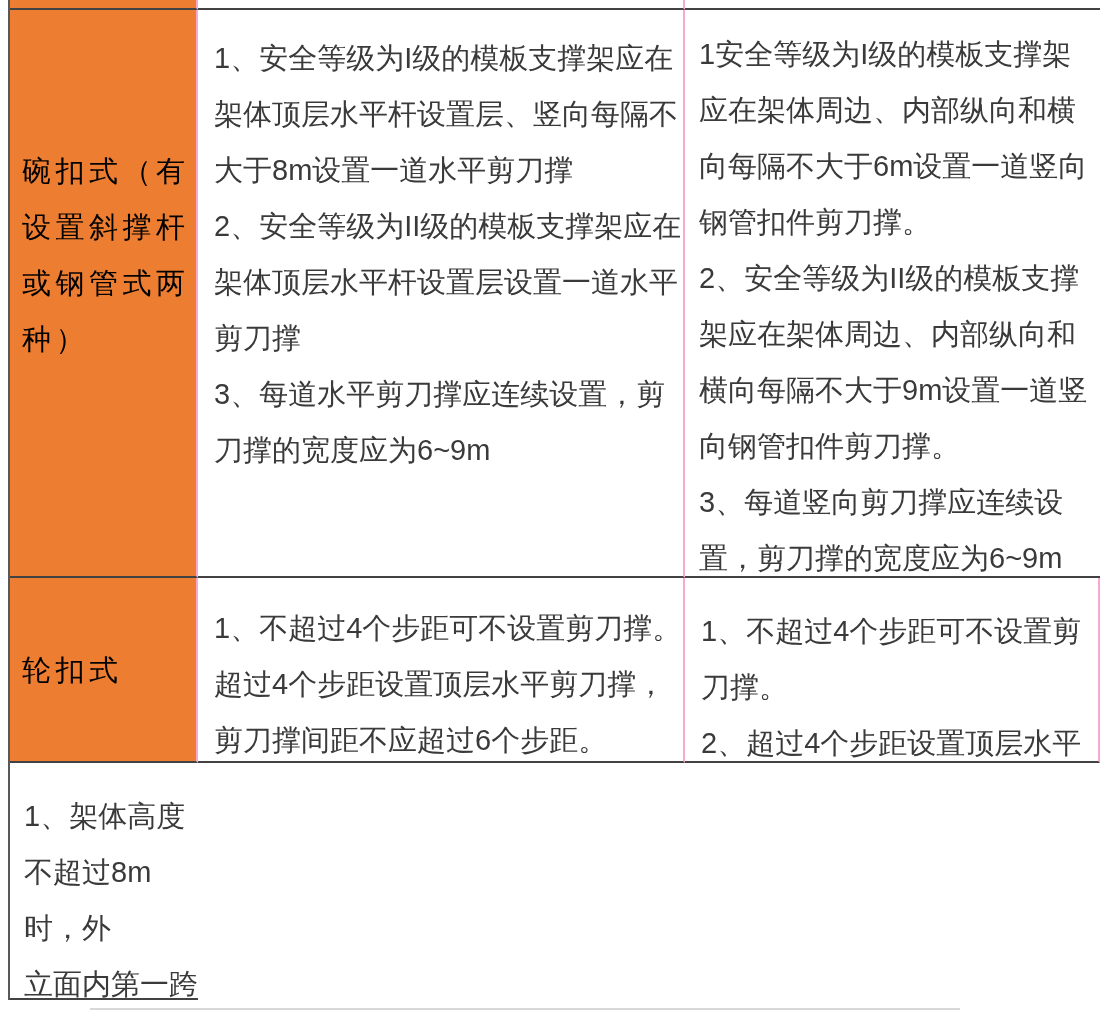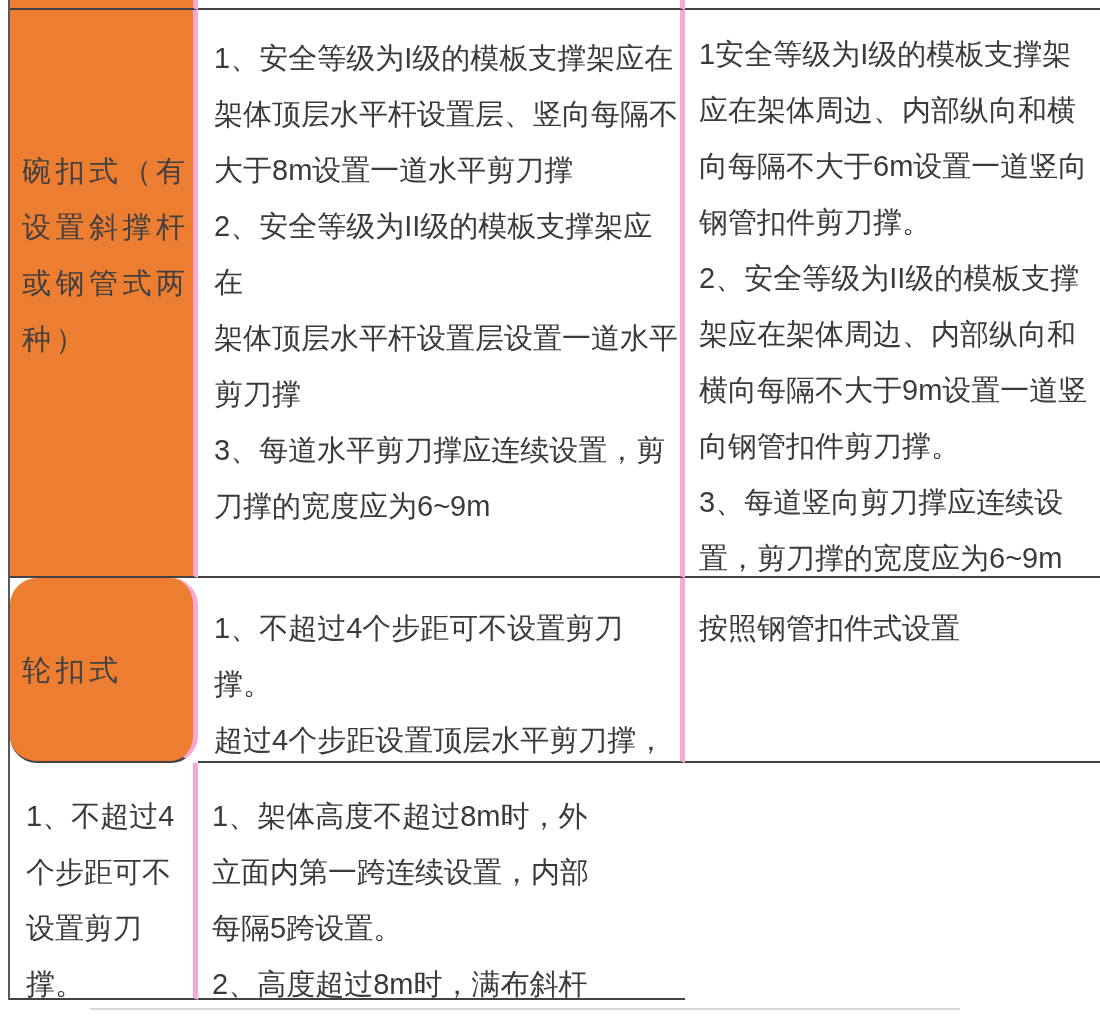"1、安全等级为I级的模板支撑架应在" .cell { border-right: 5px solid #f9a8d4 -> 2px solid #f9a8d4 }
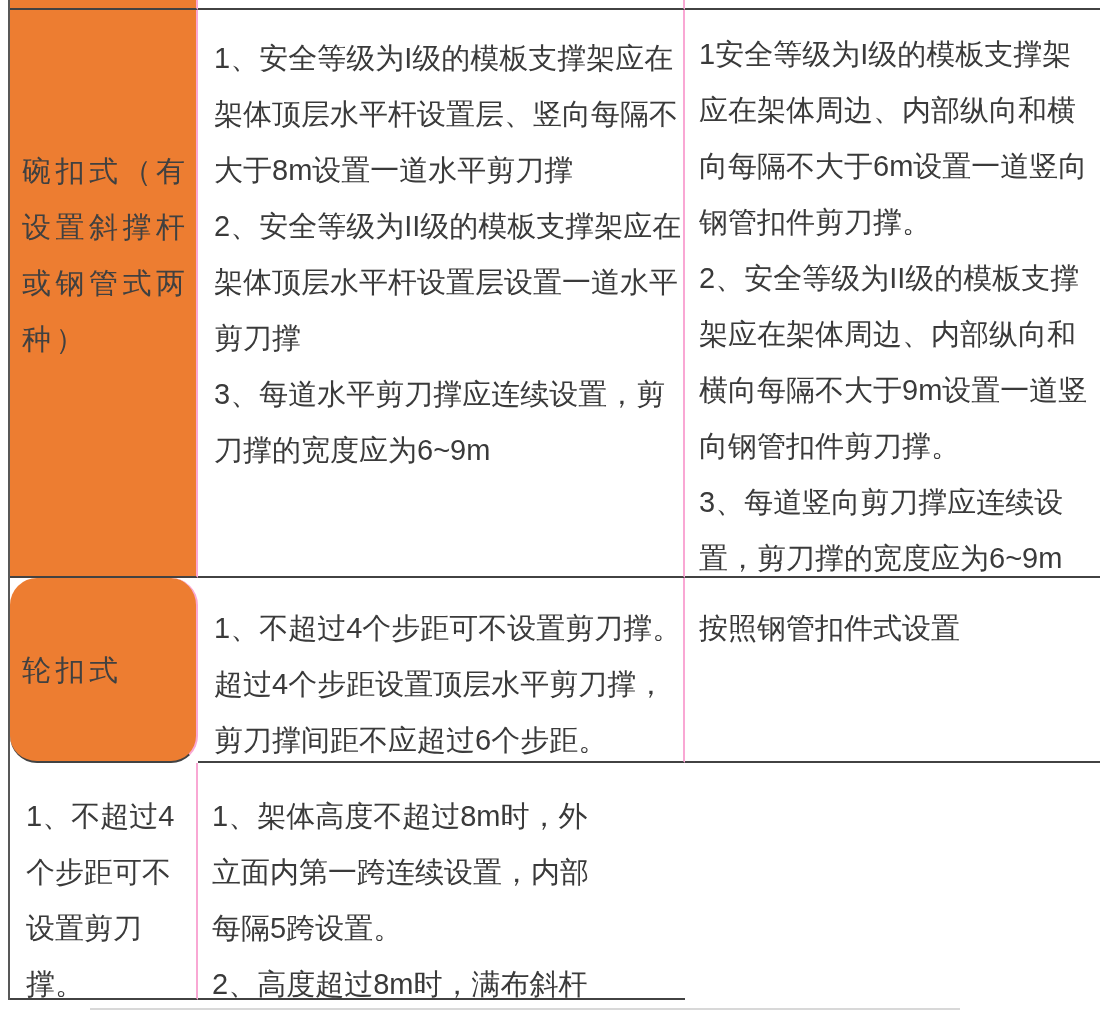"碗扣式（有" .label-text { color: #404040 -> #000000 }
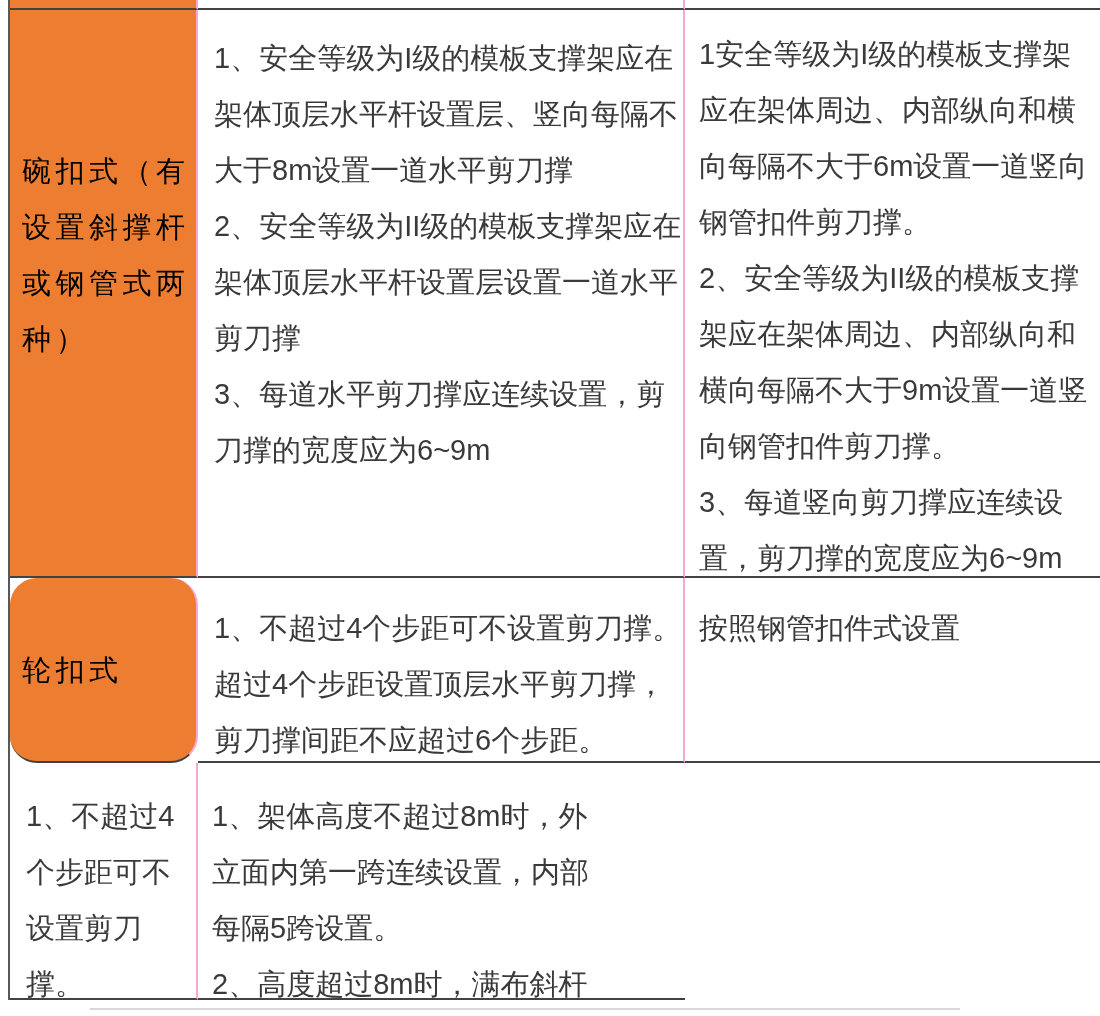"按照钢管扣件式设置" div.cell { html: <div> <div>按照钢管扣件式设置</div> </div> -> none }
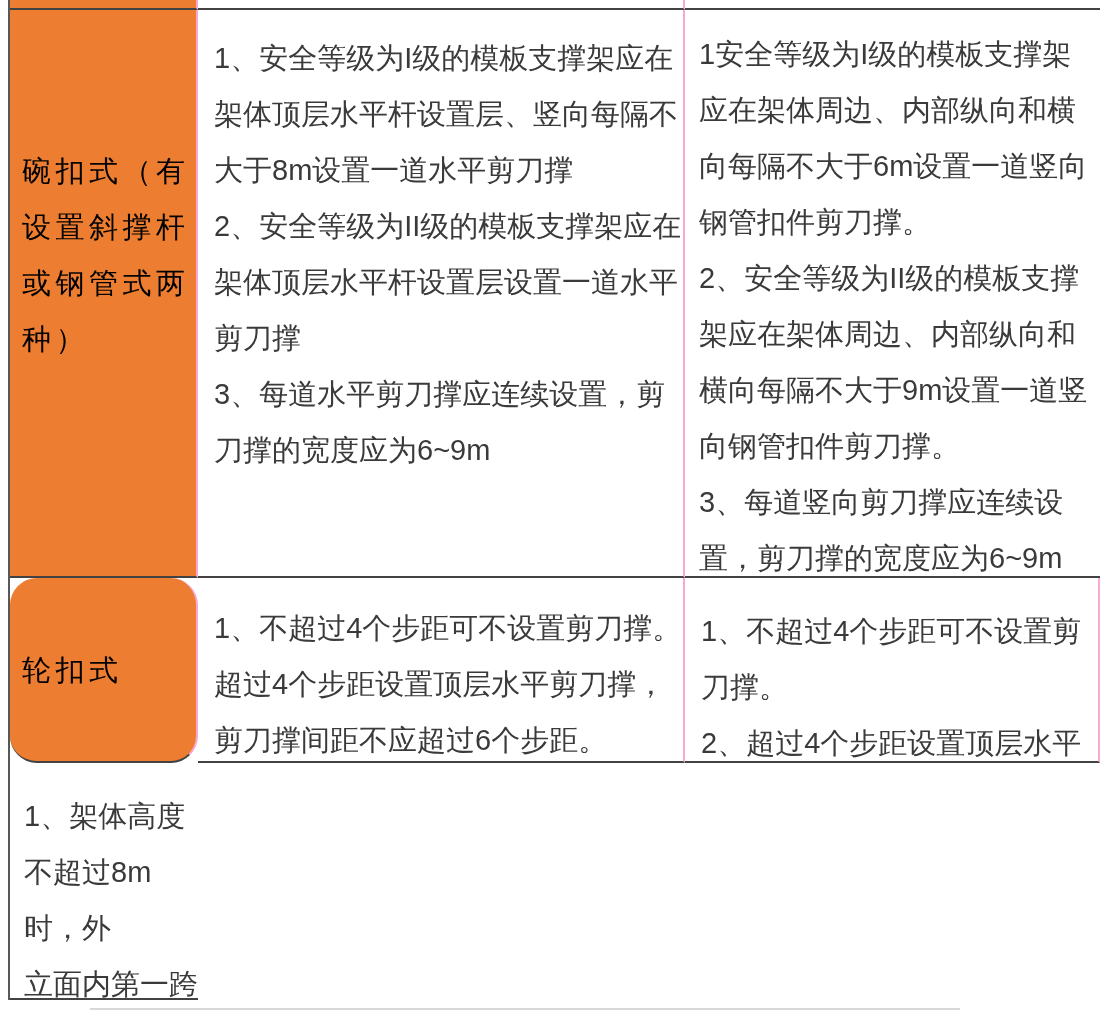"轮扣式" .cell.label-mid { border-radius: 27px -> none }
